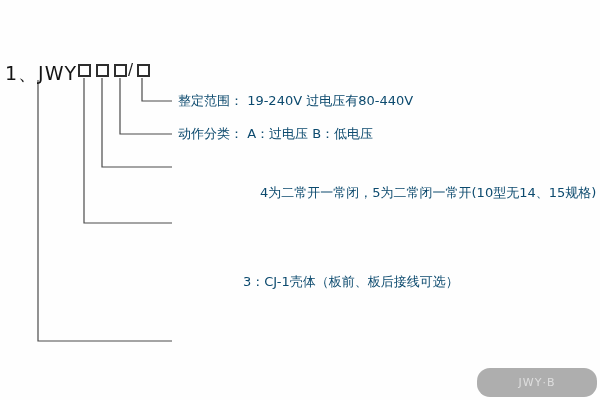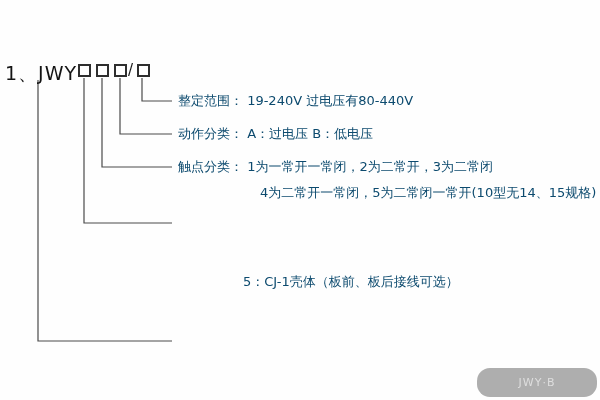"触点分类： 1为一常开一常闭，2为二常开，3为二常闭" div.callout { html: <div>触点分类： 1为一常开一常闭，2为二常开，3为二常闭</div> -> none }
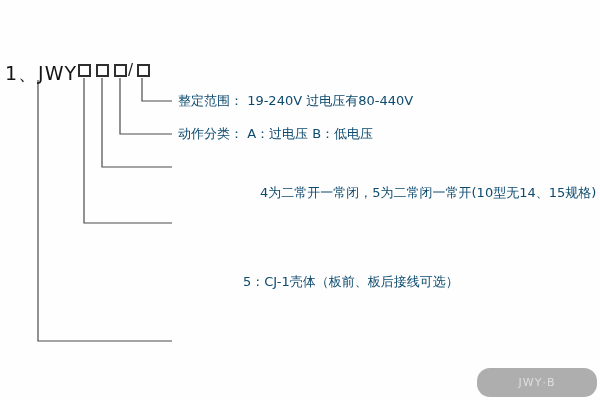"5：CJ-1壳体（板前、板后接线可选）" div.callout { text: 5 -> 3 }
